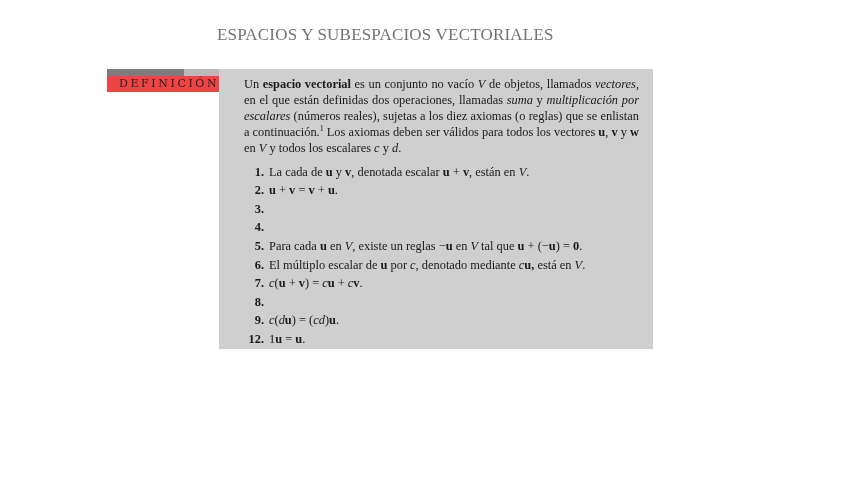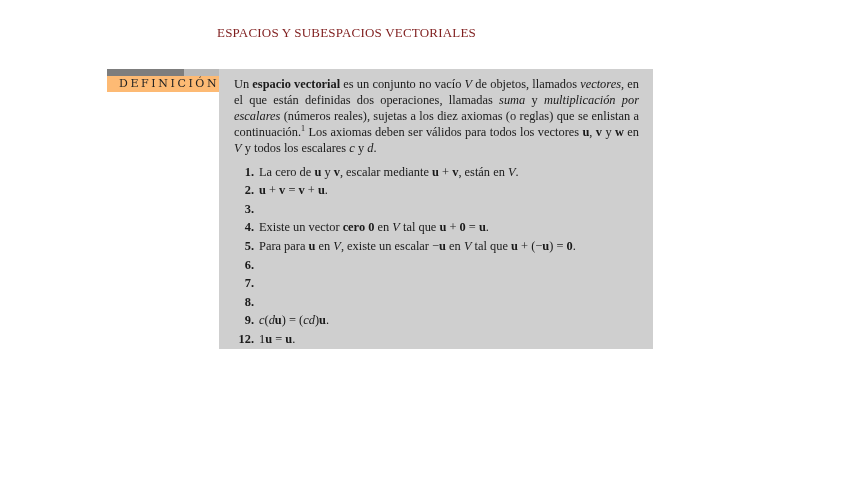"ESPACIOS Y SUBESPACIOS VECTORIALES" .page-title { color: #7f1d1d -> #737373; font-size: 13px -> 17px }
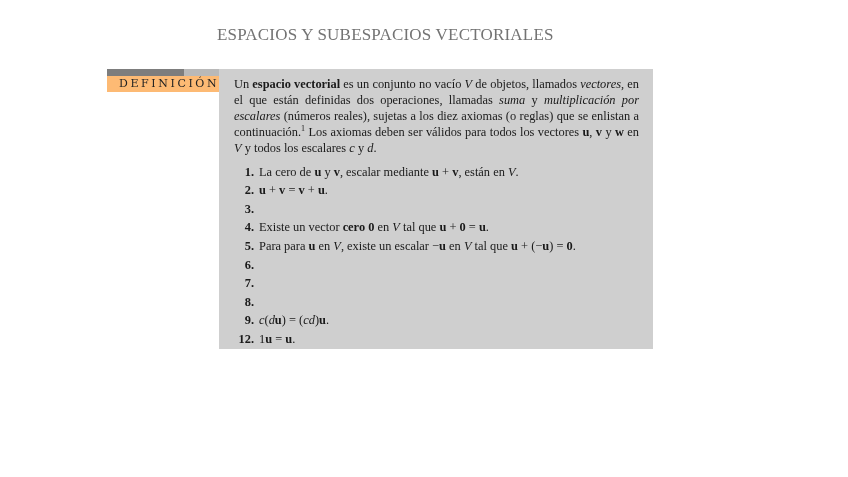"DEFINICIÓN" .def-label { background: #fdba74 -> #ef4444 }
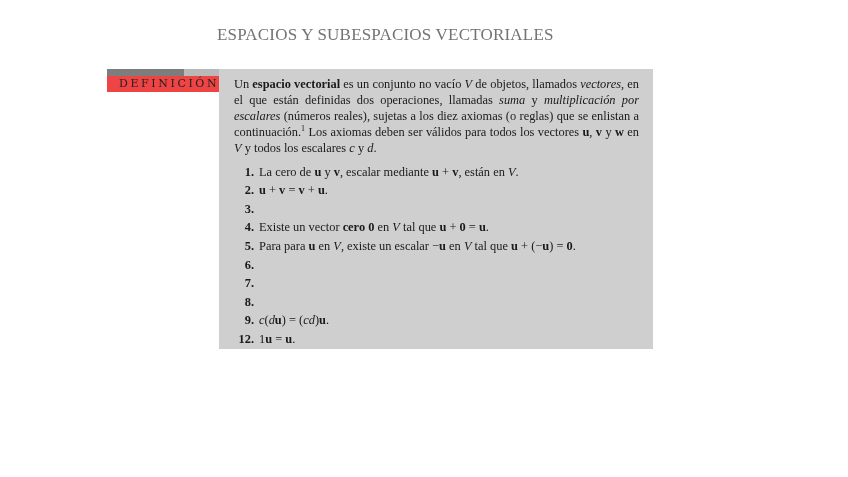"Un espacio vectorial es un" .def-box { padding: 8px 14px 0 15px -> 8px 14px 0 25px }
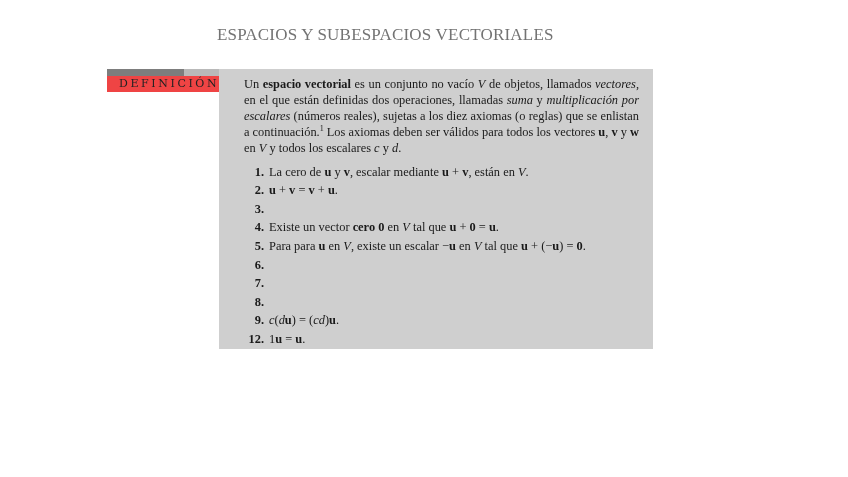"La cero de" span { text: cero -> cada }
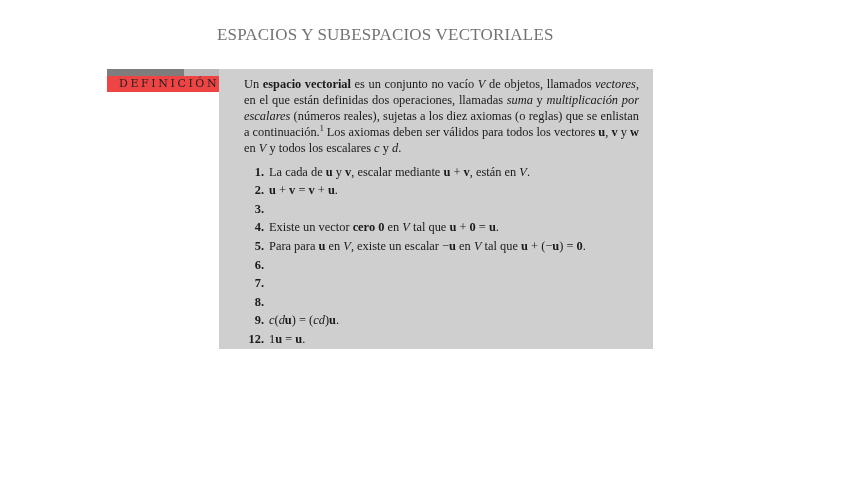", escalar mediante" span { text: escalar mediante -> denotada escalar }
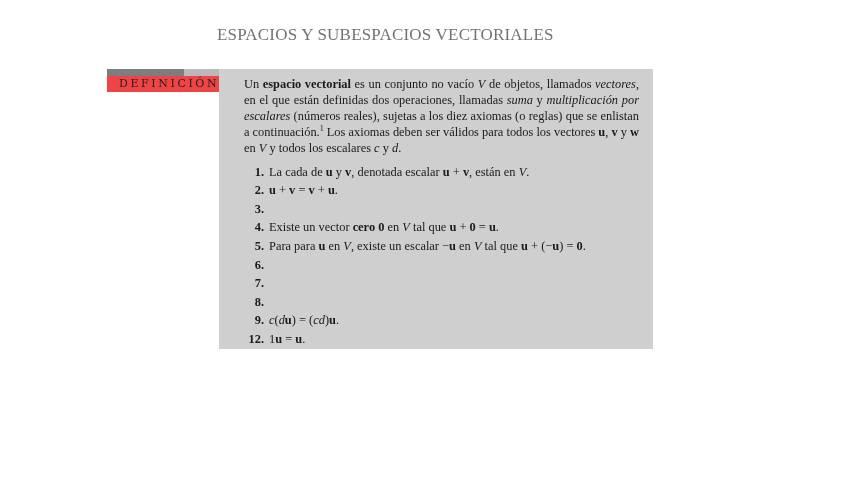"Existe un vector cero 0" span.axiom-text { html: <span><span>Existe un vector </span><b>cero 0</b><span> en </span><i>V</i><span> tal que </span><b>u</b><span> + </span><b>0</b><span> = </span><b>u</b><span>.</span></span> -> none }
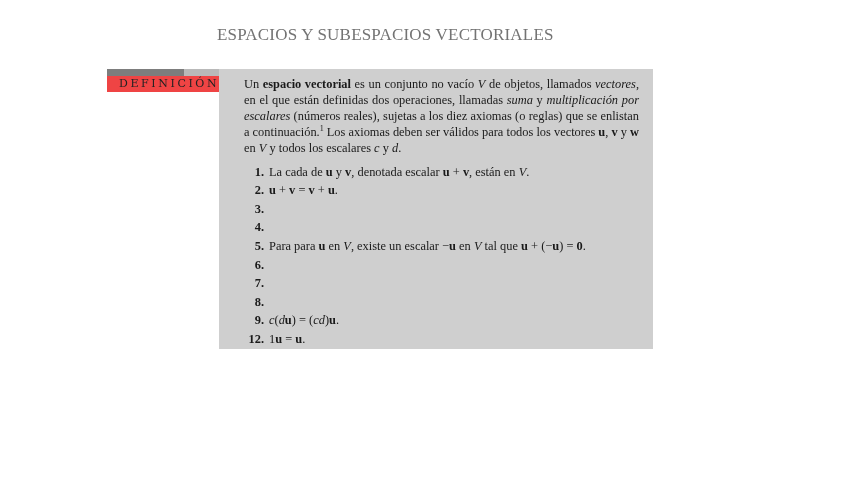"Para para" span { text: para -> cada }
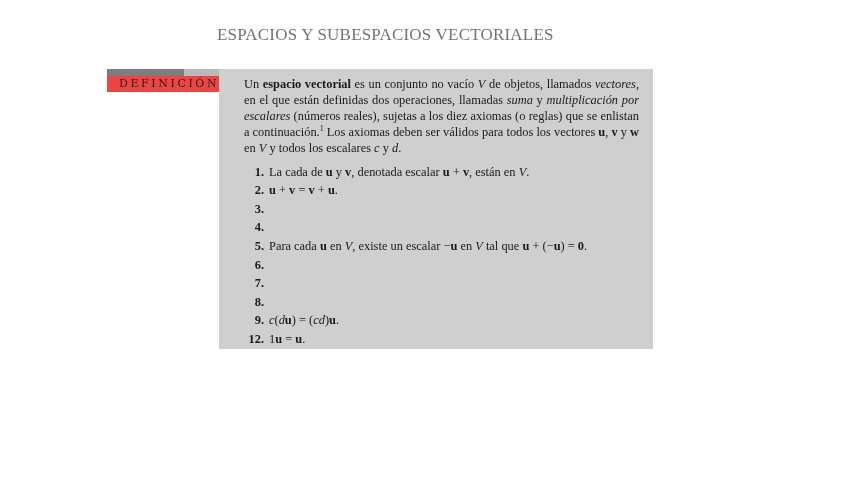", existe un escalar −" span { text: escalar -> reglas }
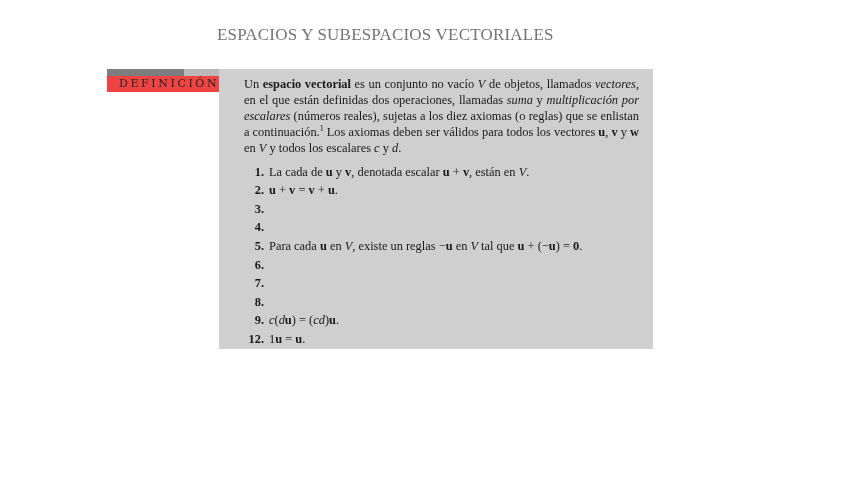"El múltiplo escalar de u" span.axiom-text { html: none -> <span><span>El múltiplo escalar de </span><b>u</b><span> por </span><i>c</i><span>, denotado mediante </span><i>c</i><b>u,</b><span> está en </span><i>V</i><span>.</span></span> }
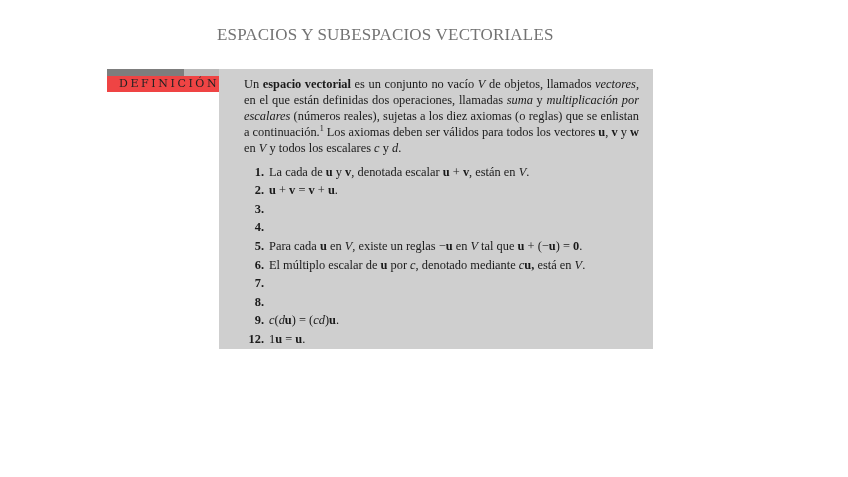"c(u + v) = cu" span.axiom-text { html: none -> <span><i>c</i><span>(</span><b>u</b><span> + </span><b>v</b><span>) = </span><i>c</i><b>u</b><span> + </span><i>c</i><b>v</b><span>.</span></span> }
